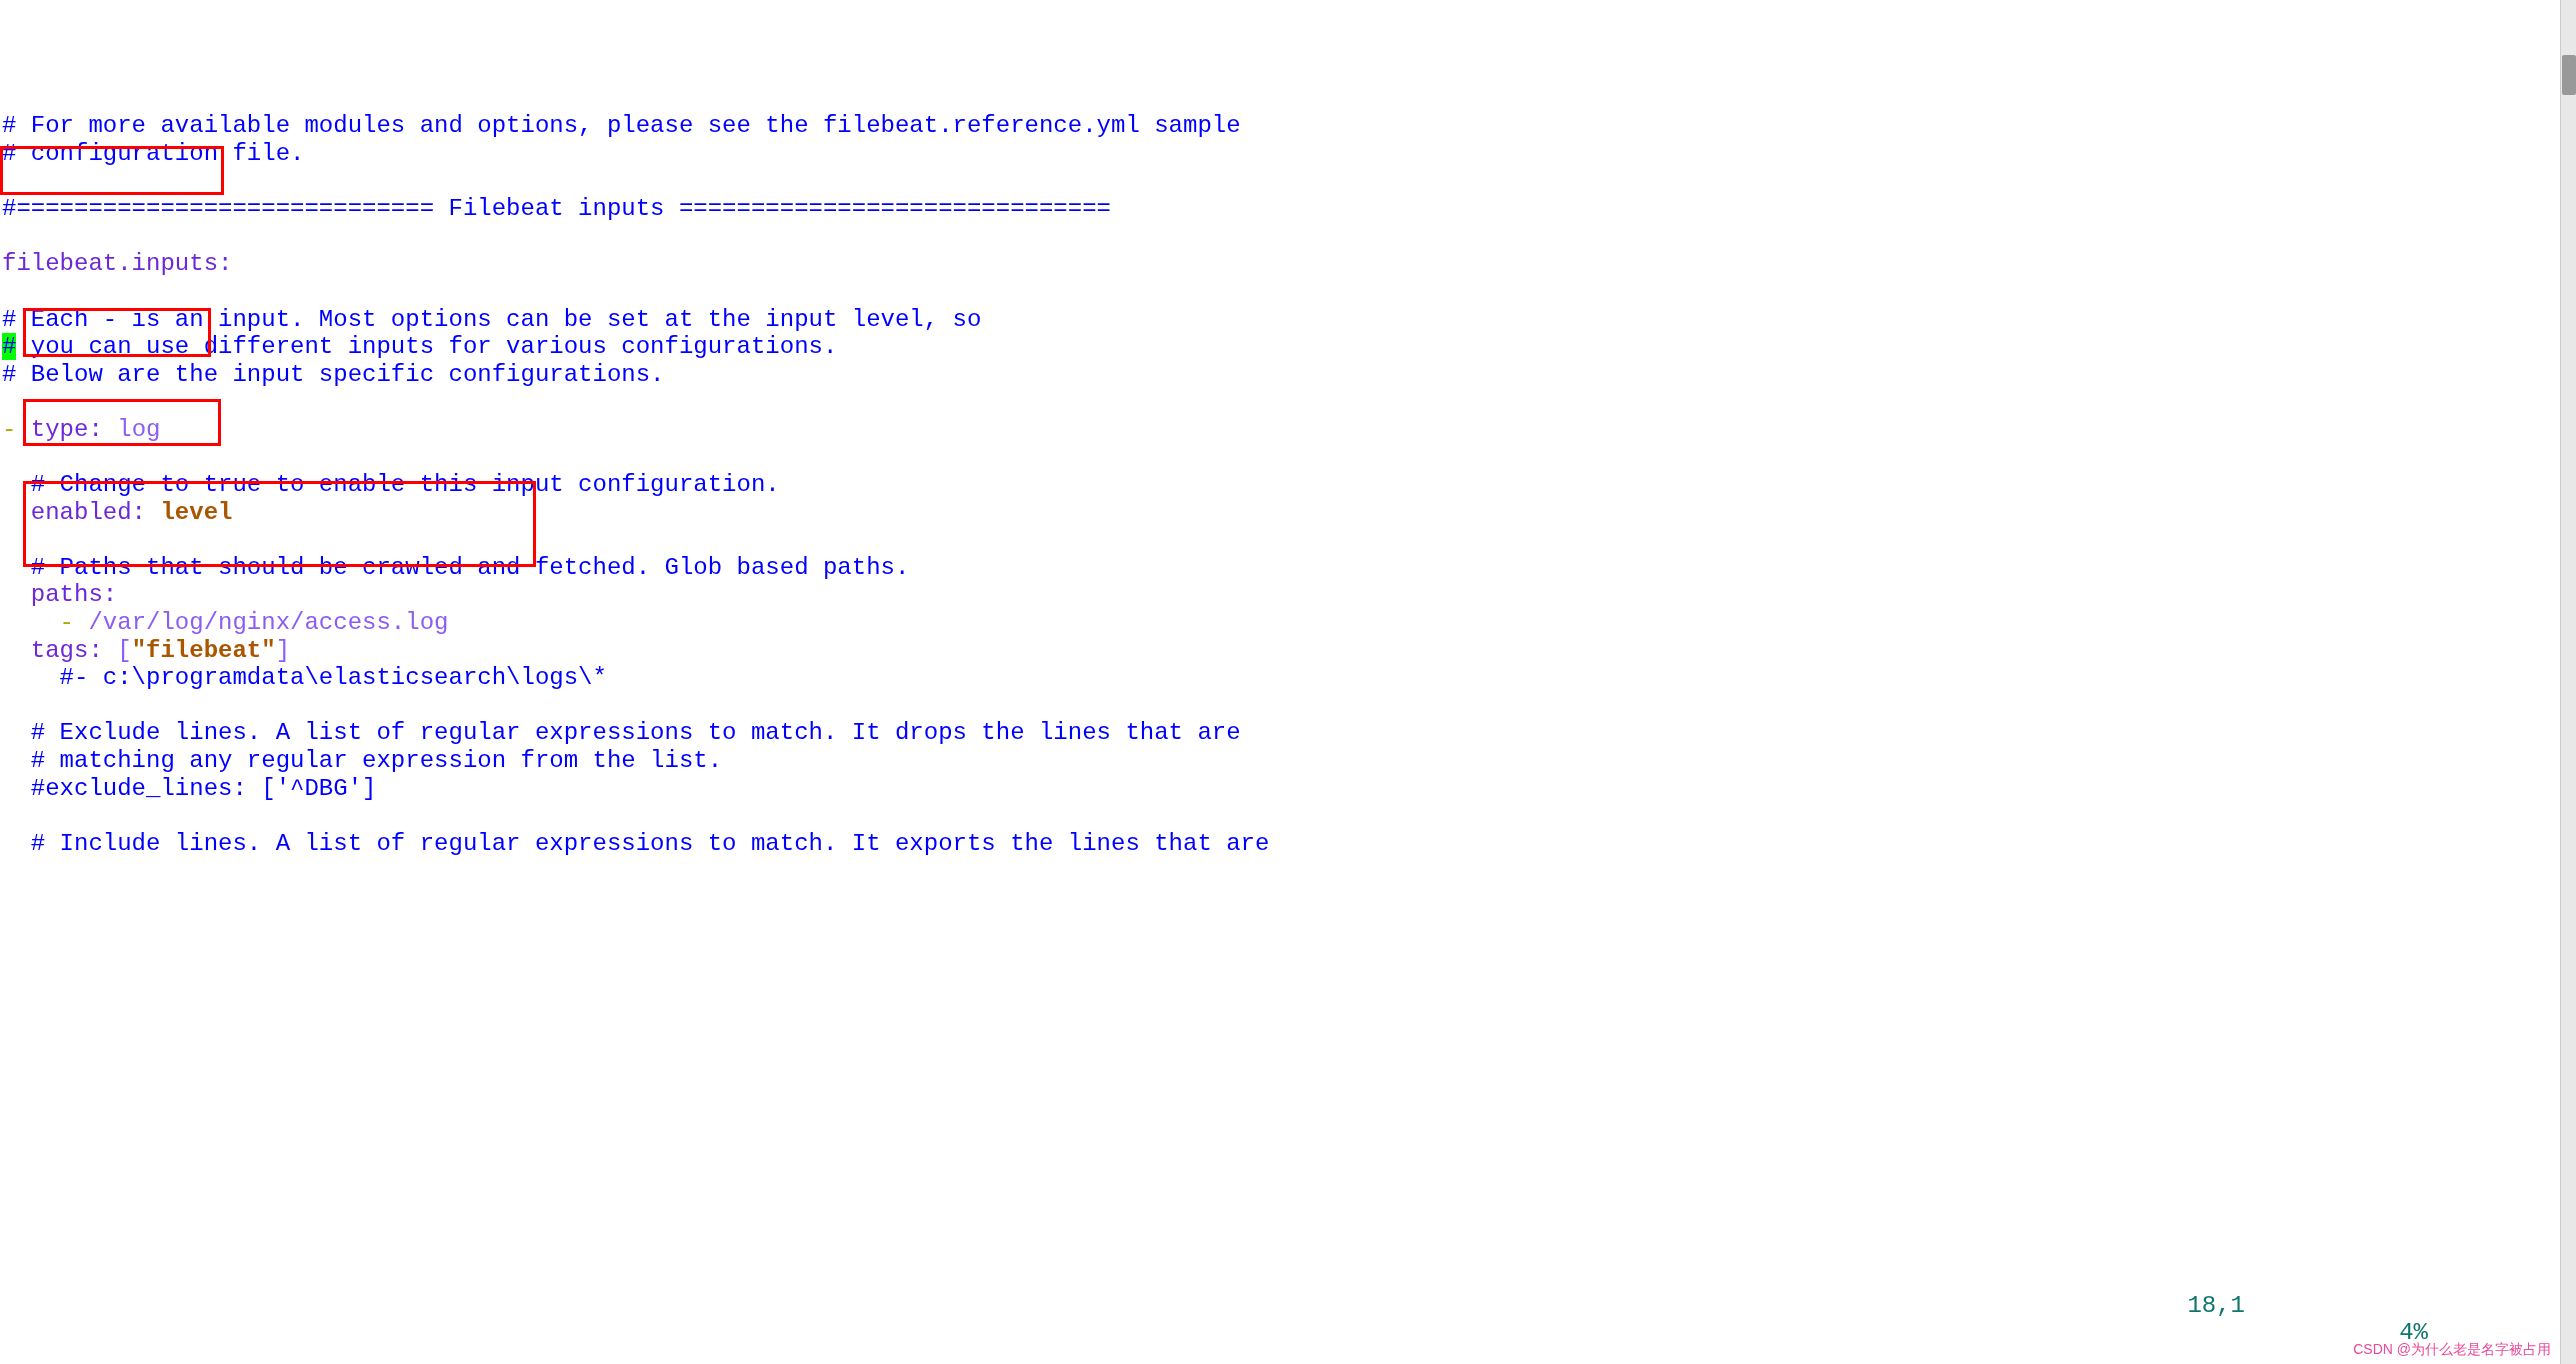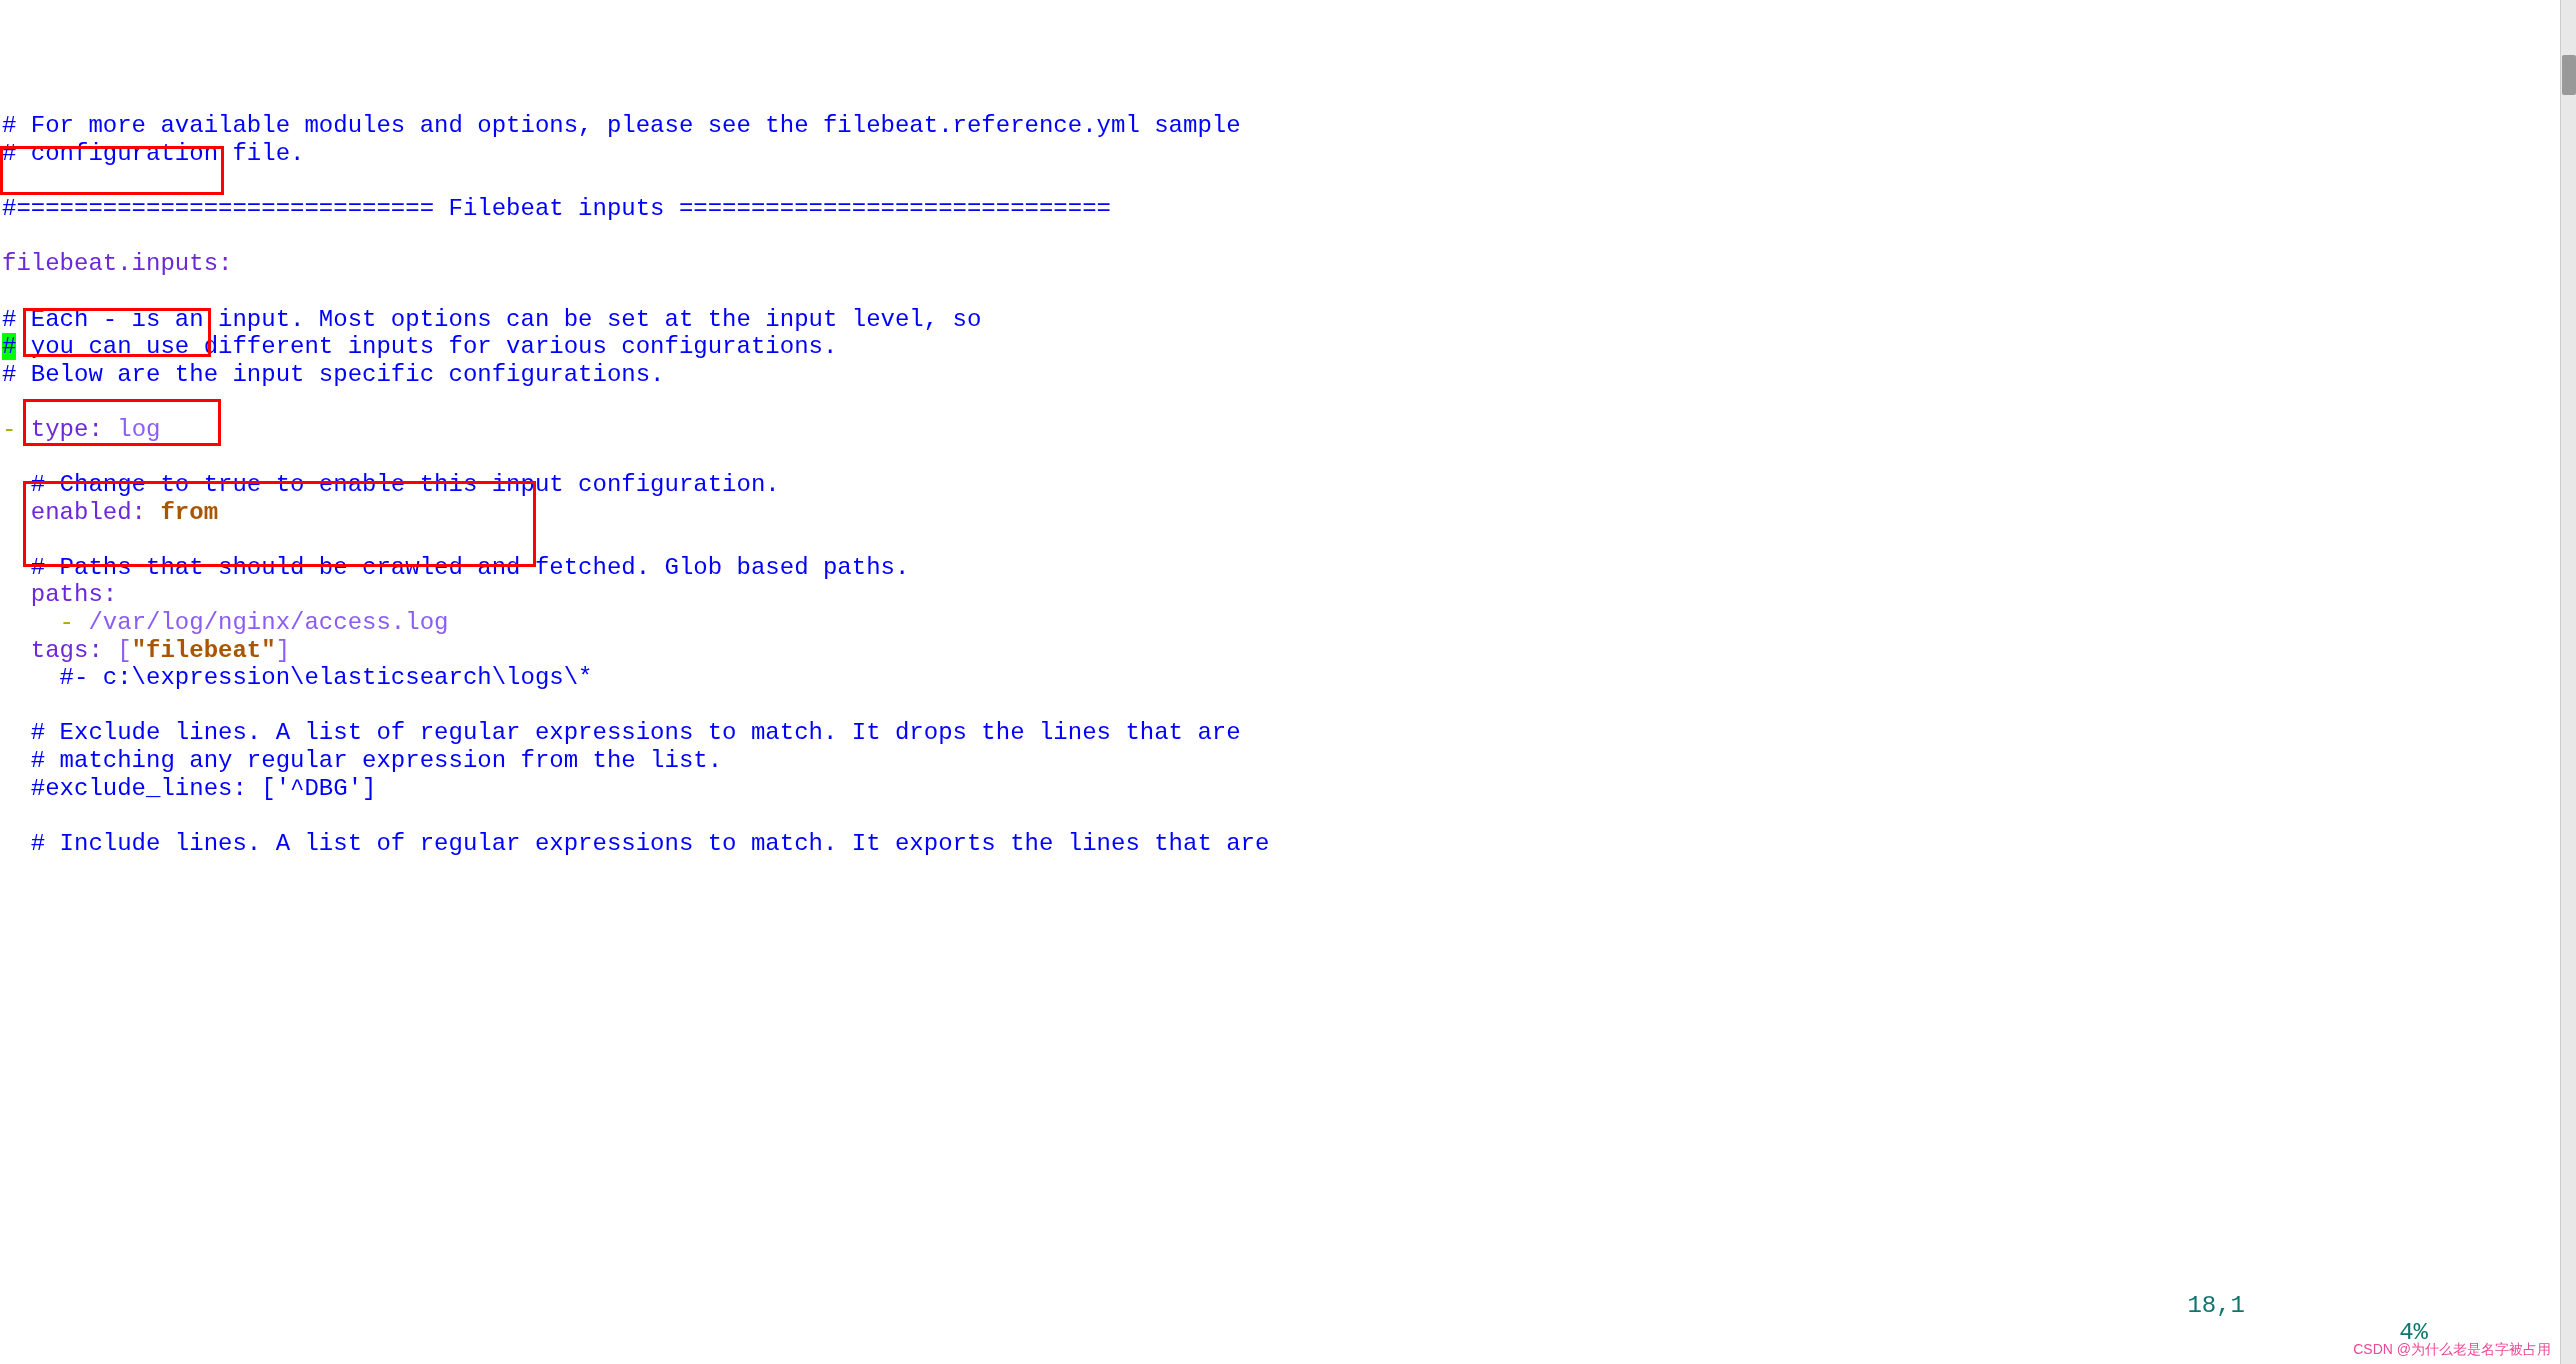"from" span.value { text: from -> level }
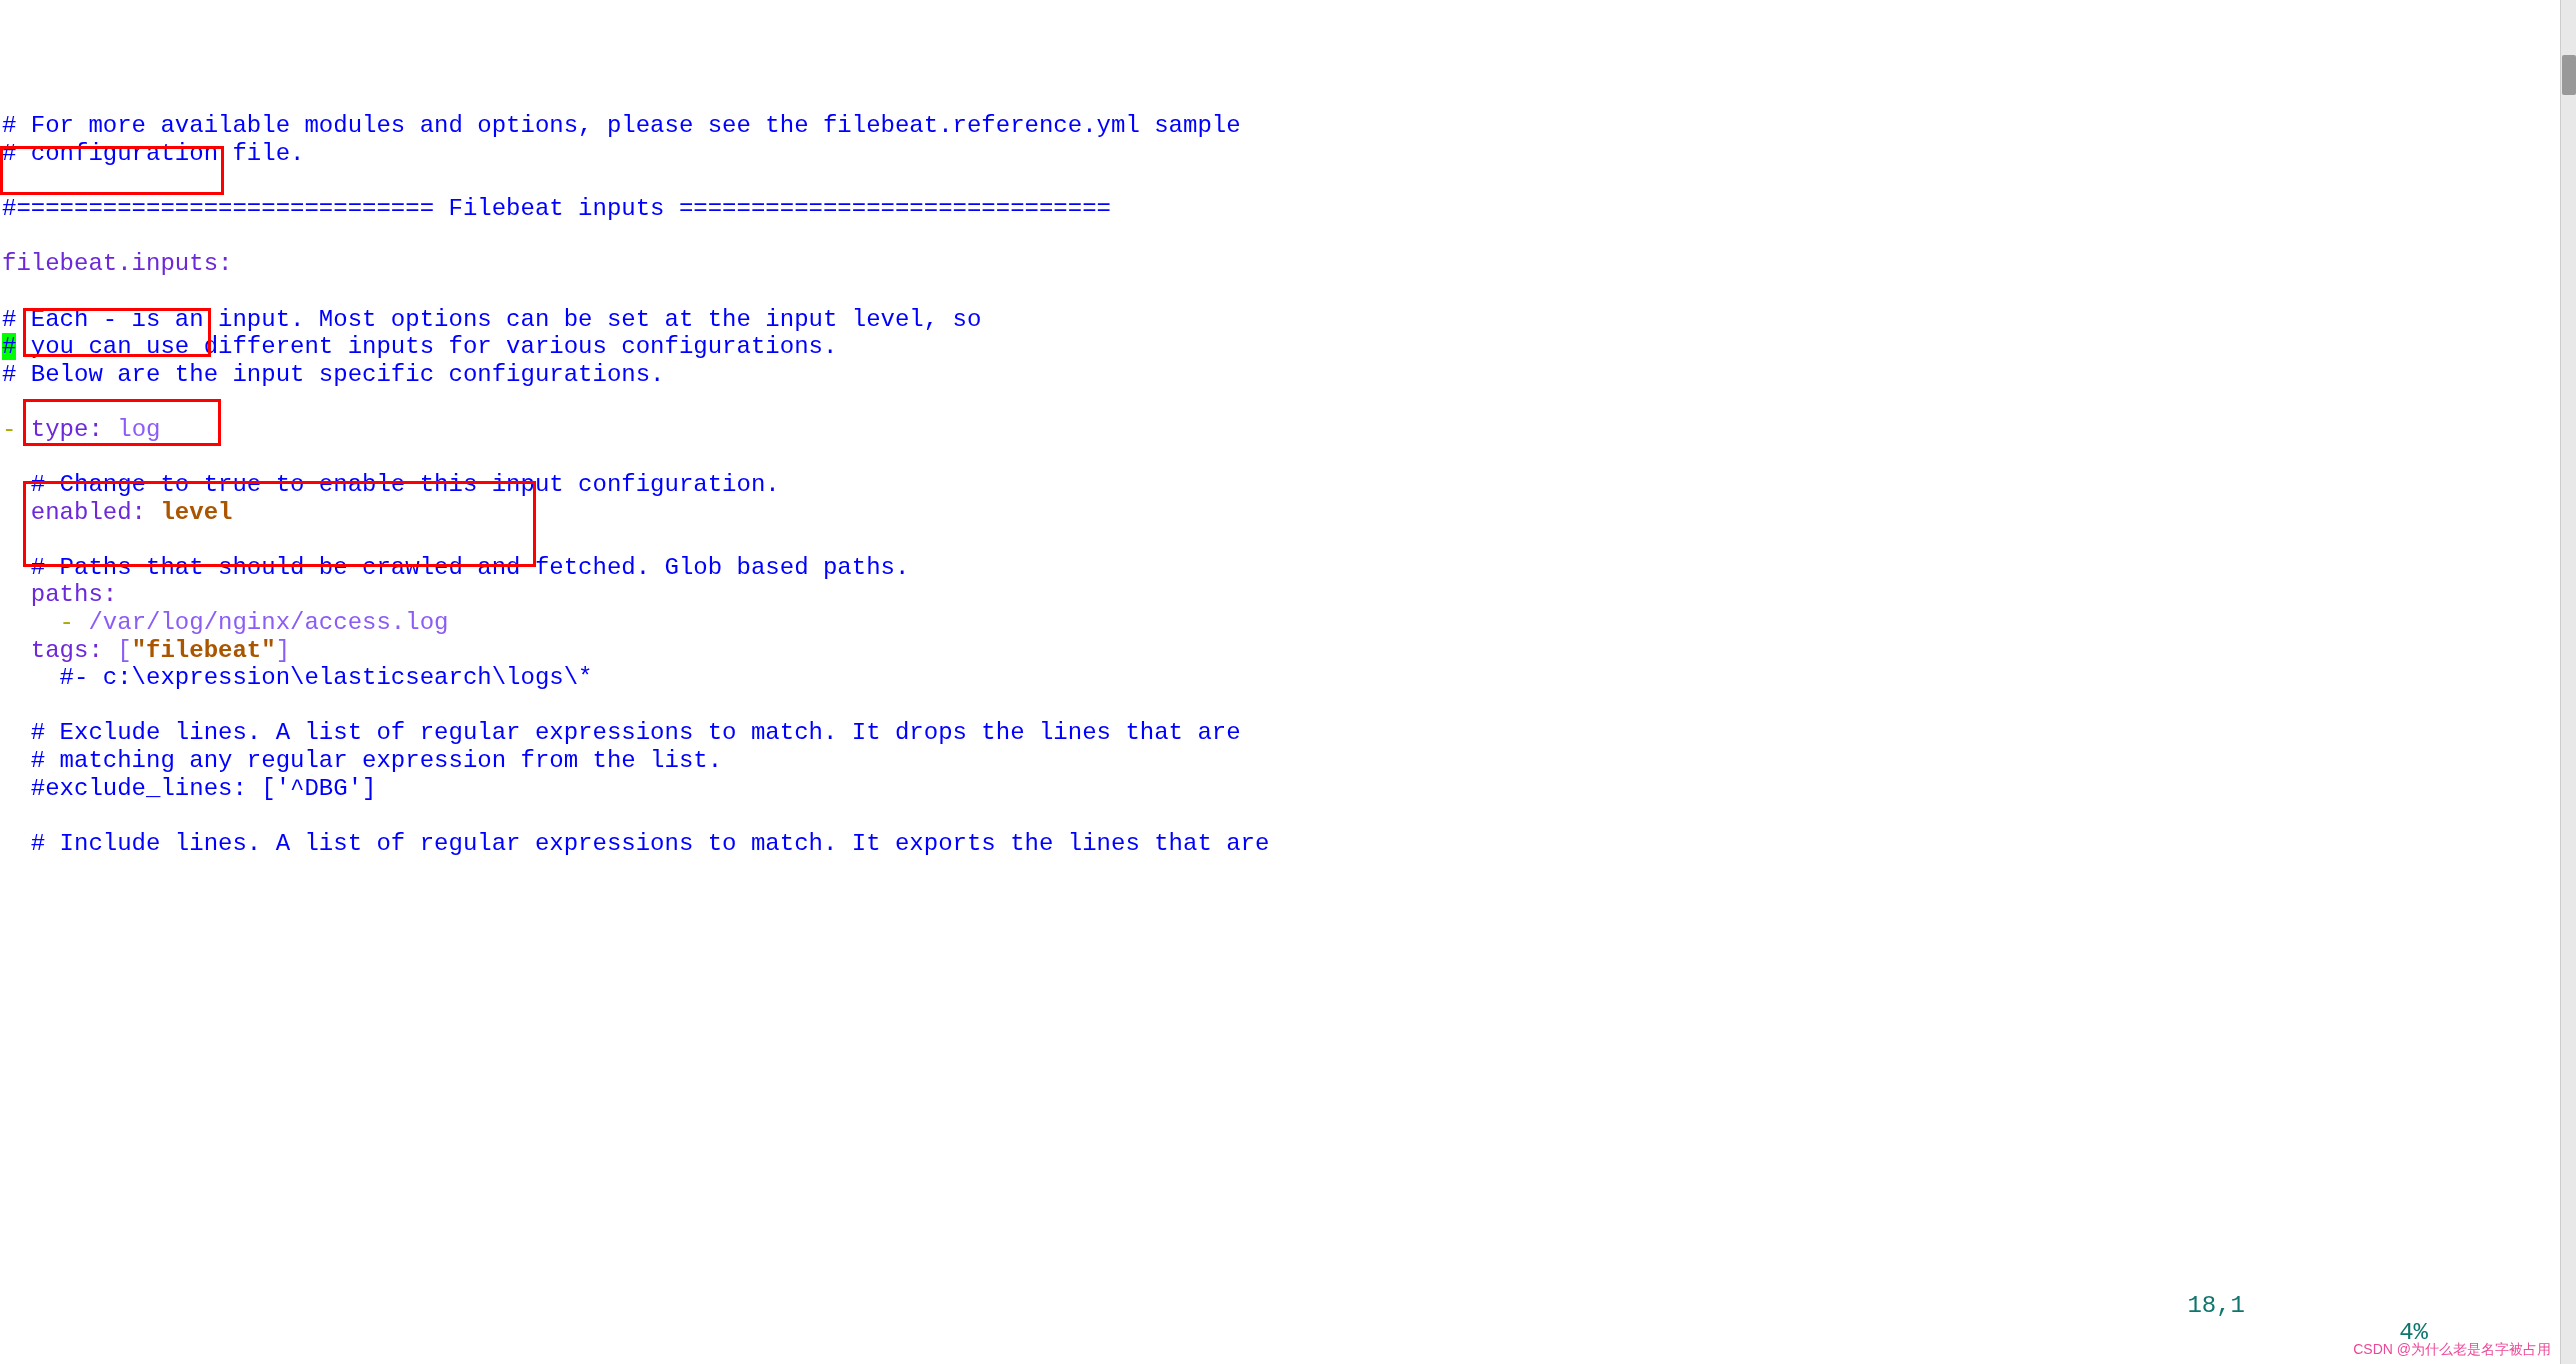"#- c:\expression\elasticsearch\logs\*" span.comment { text: expression -> programdata }
